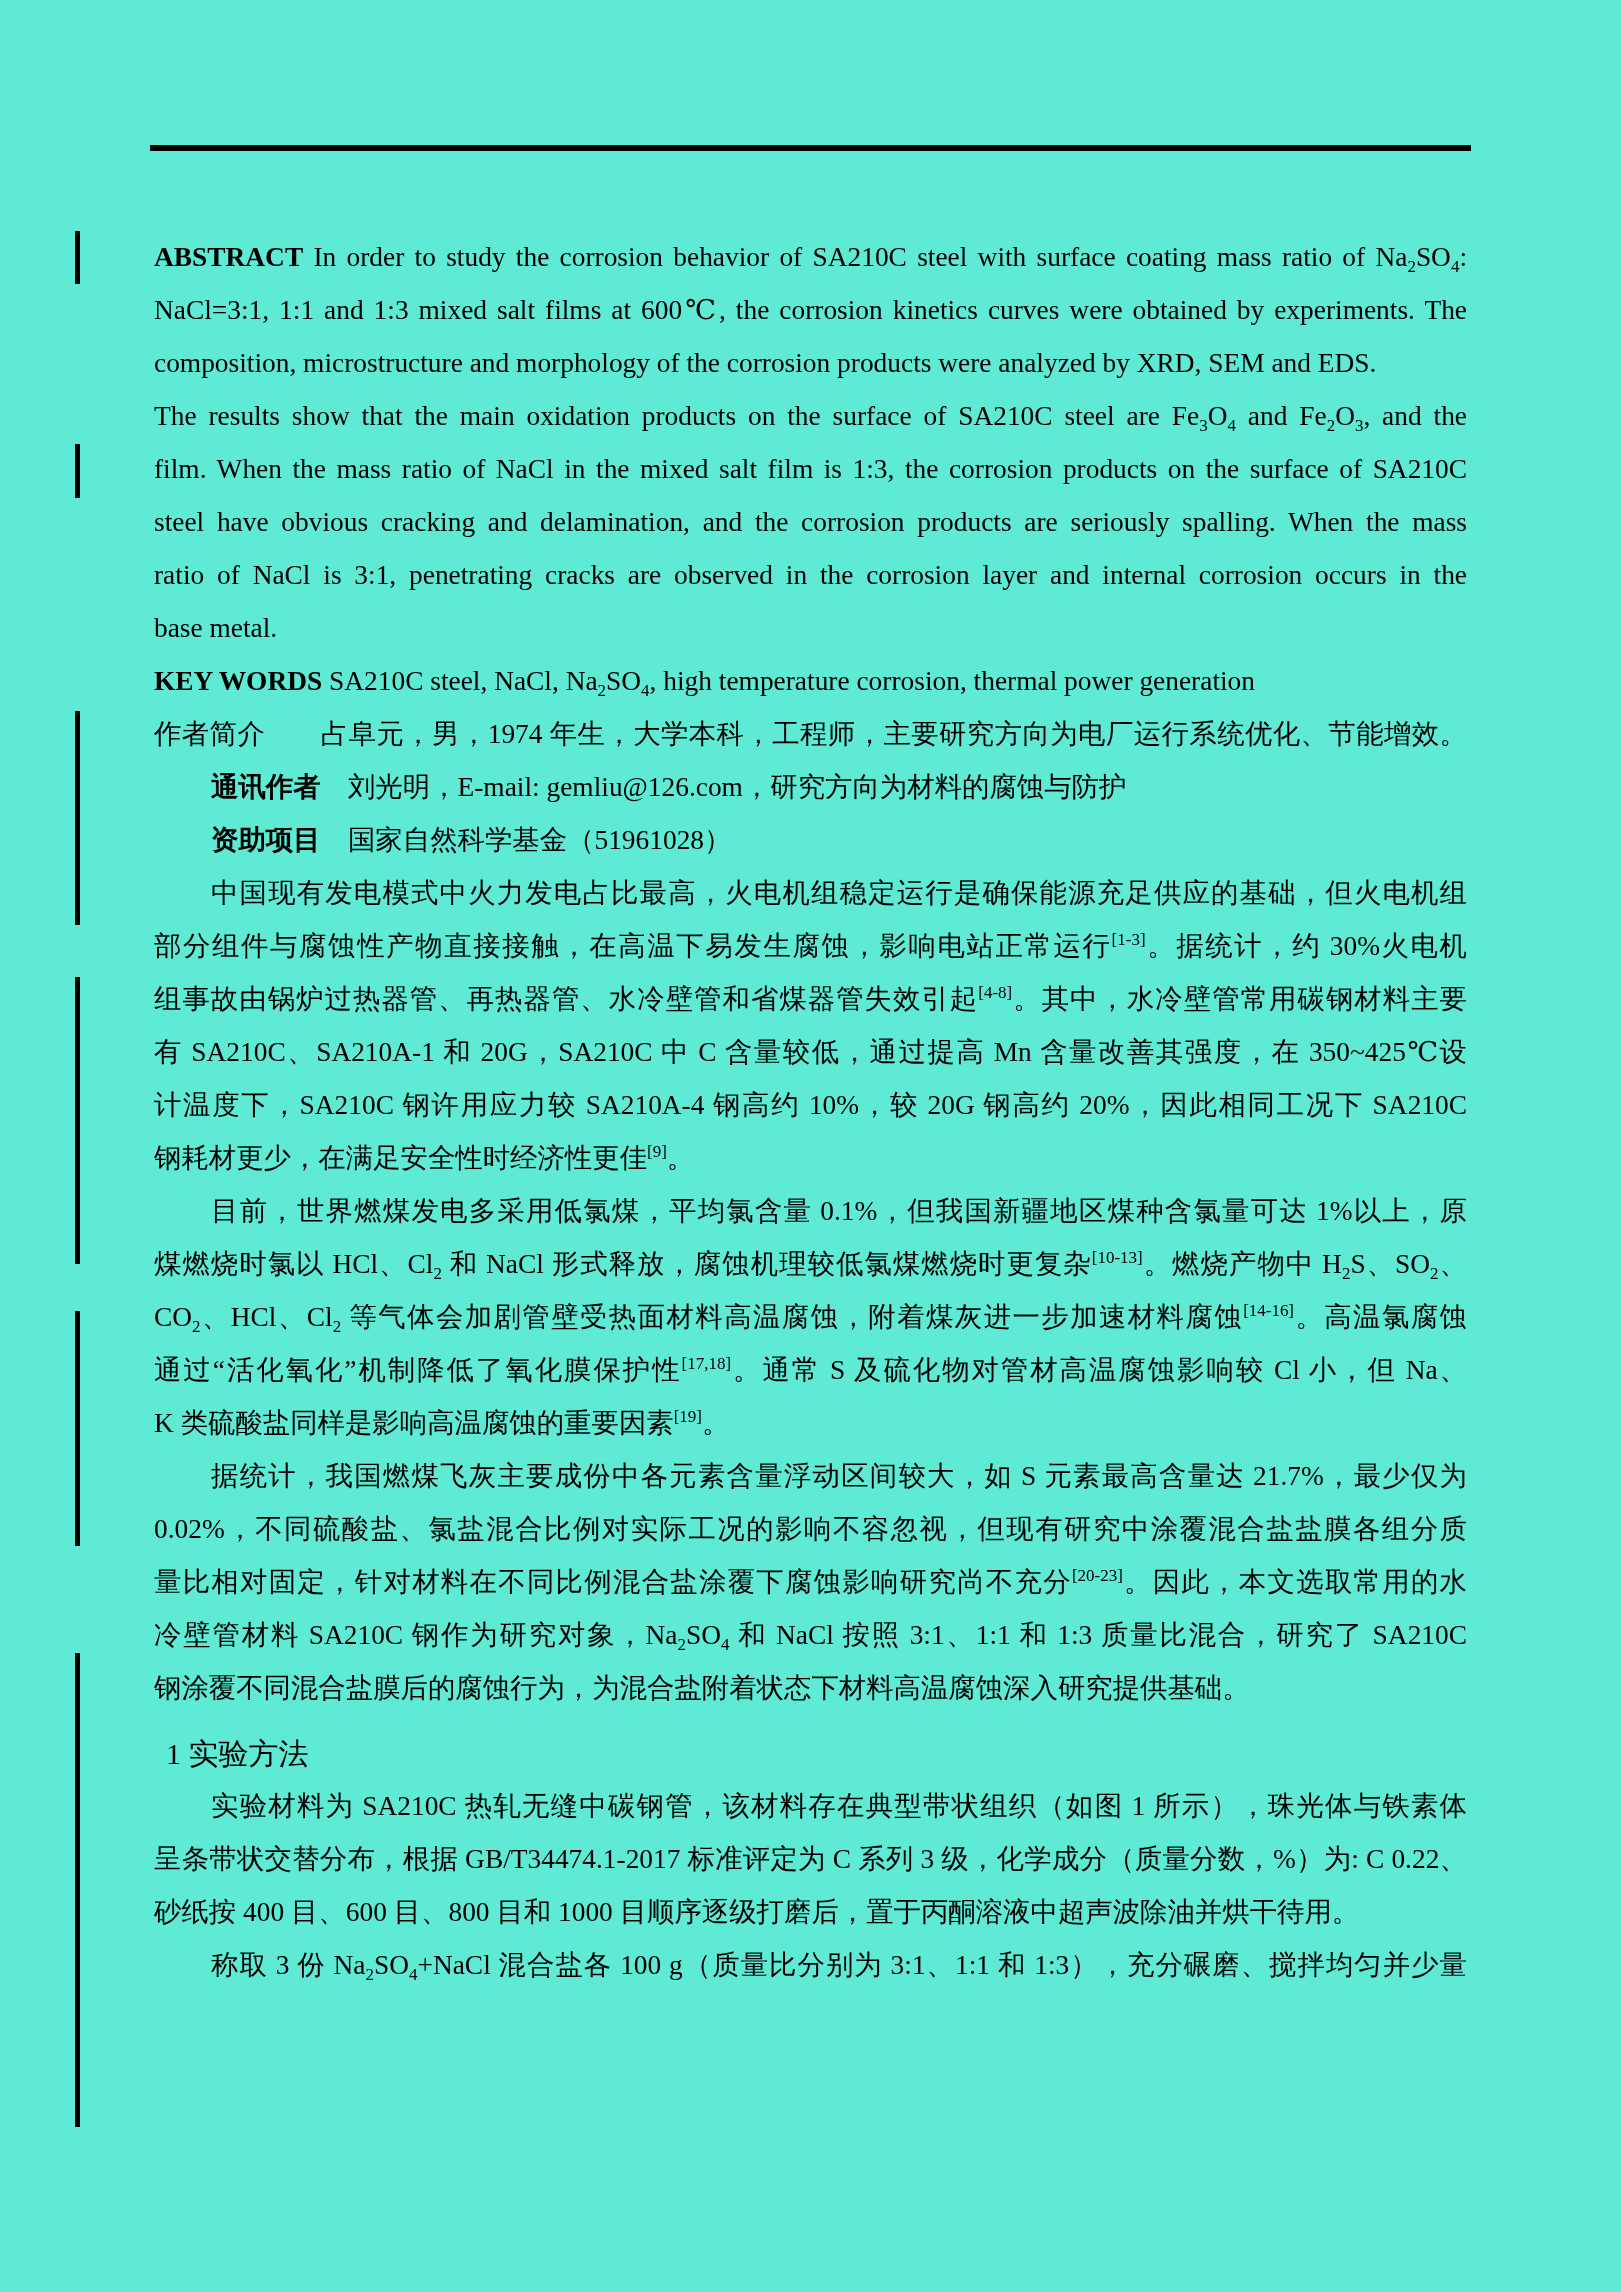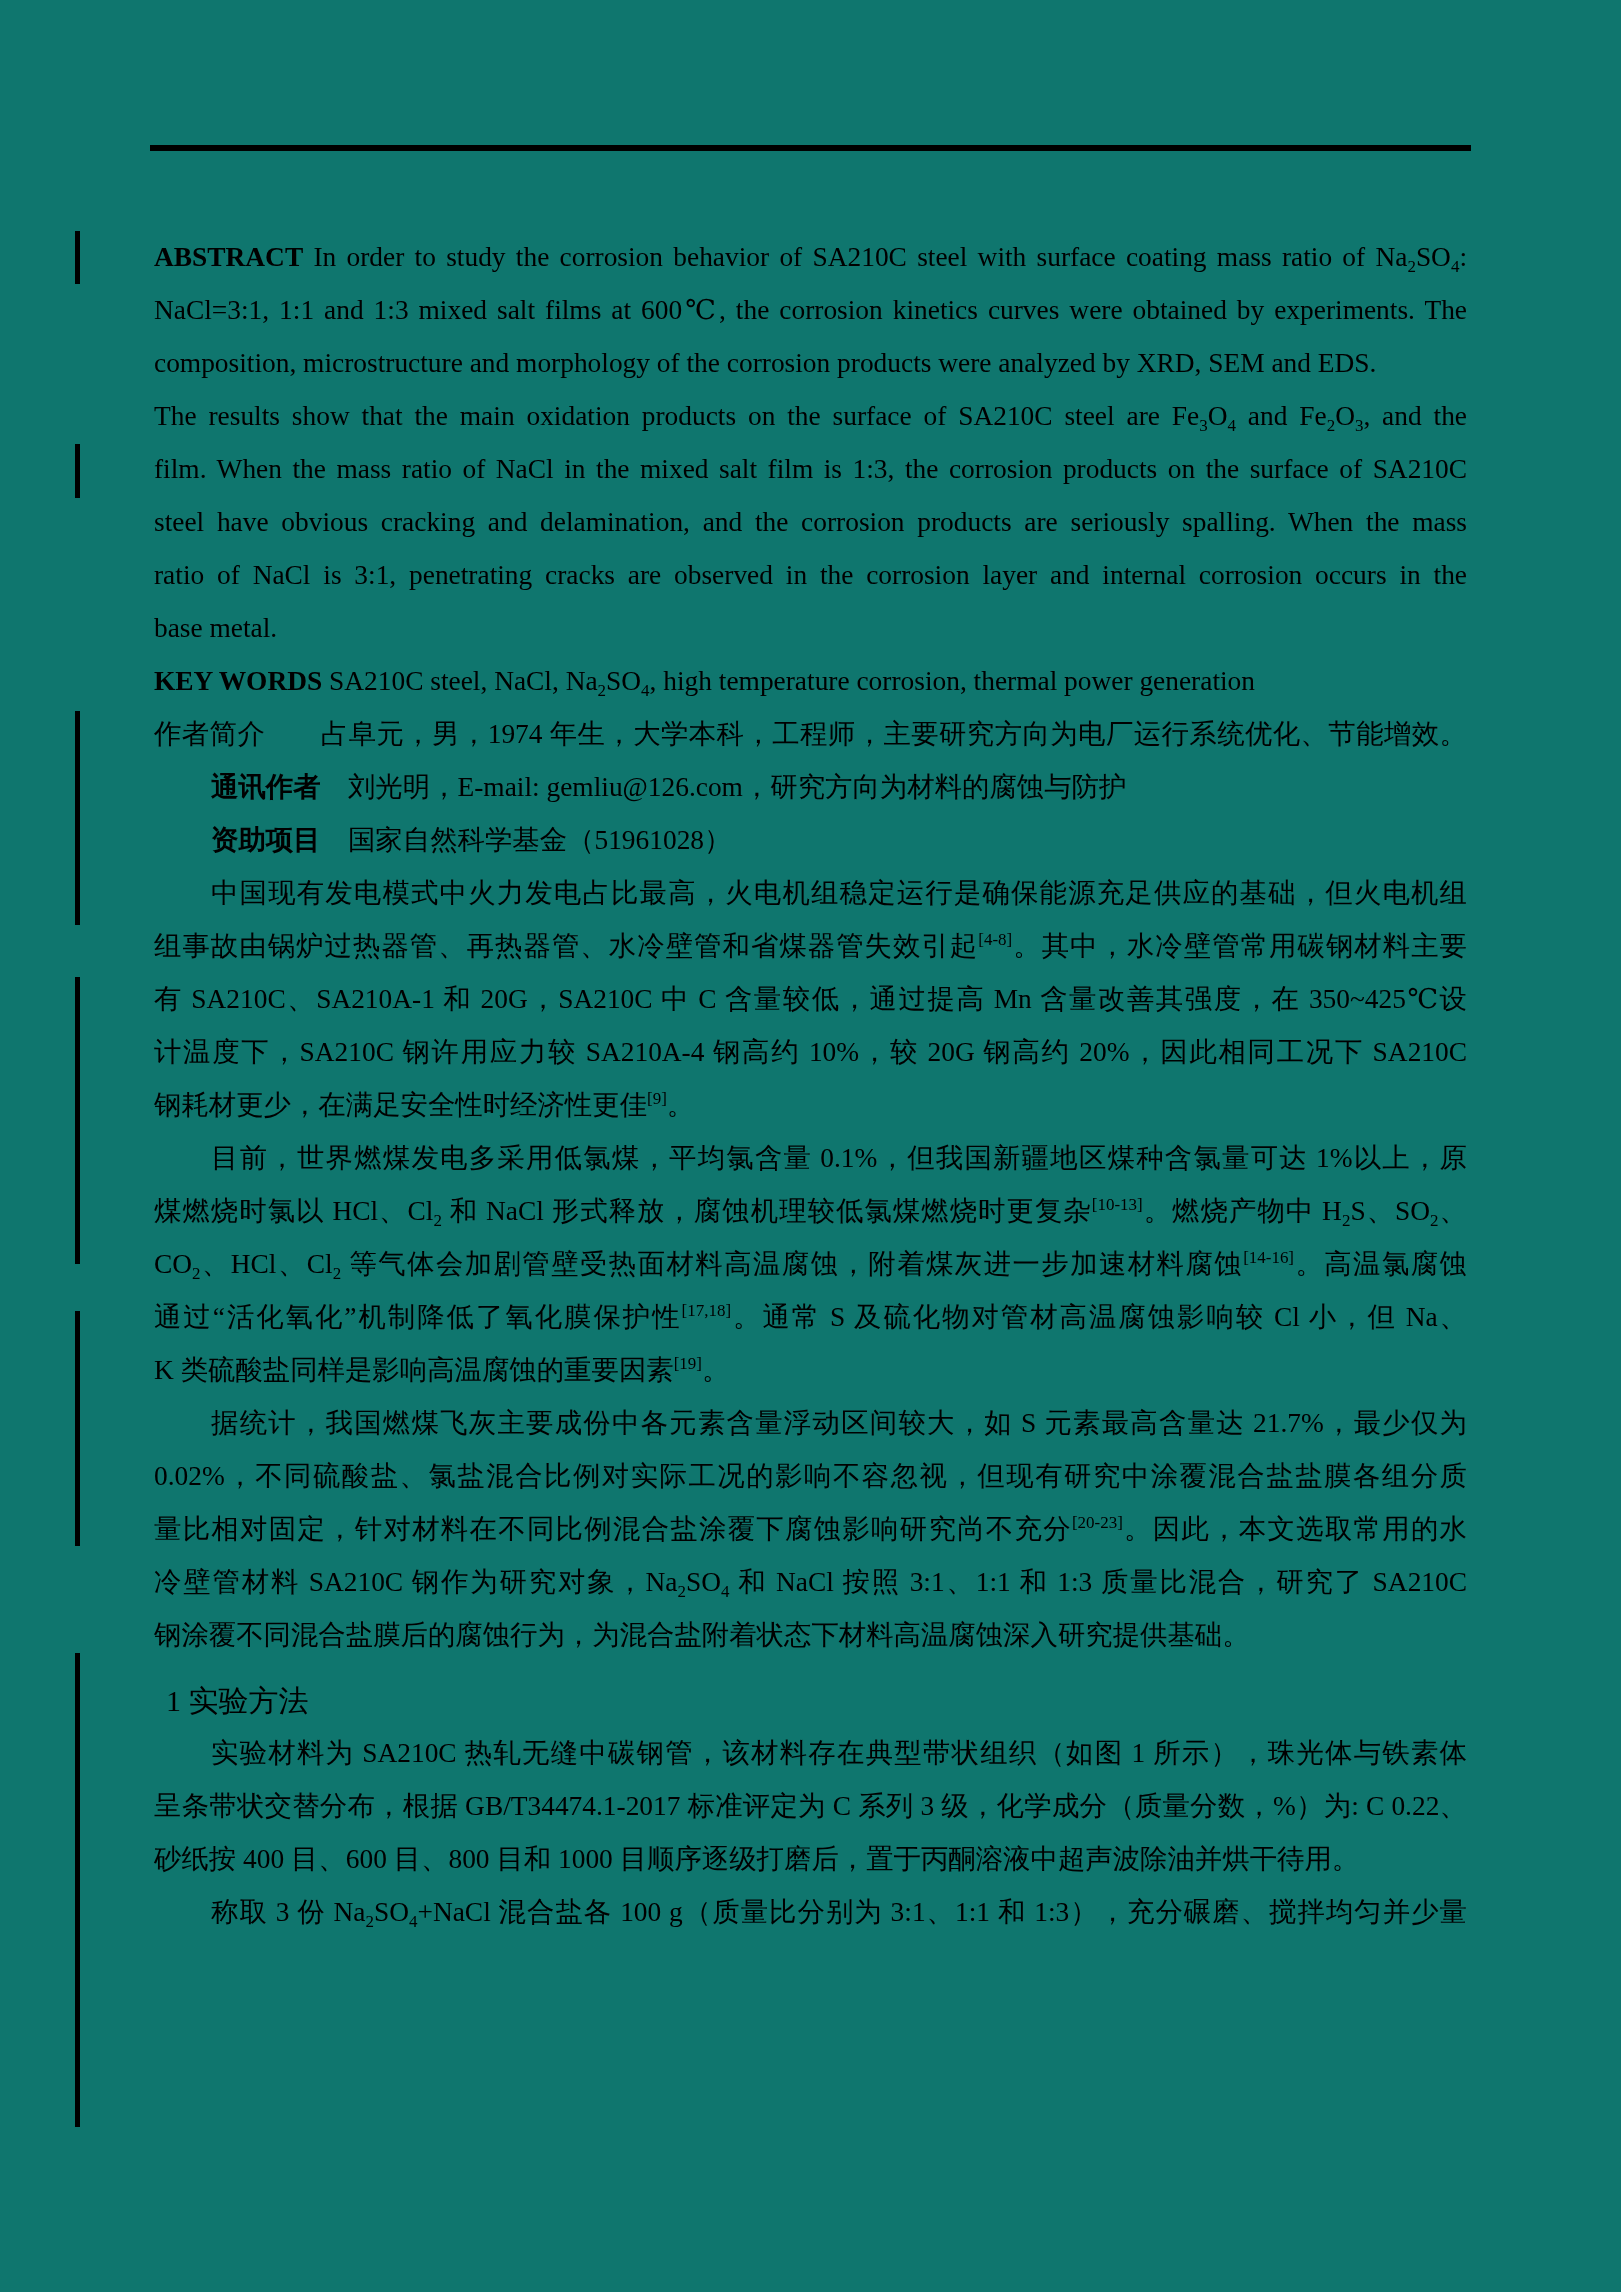"ABSTRACT In order to study" .page { background: #0f766e -> #5eead4 }
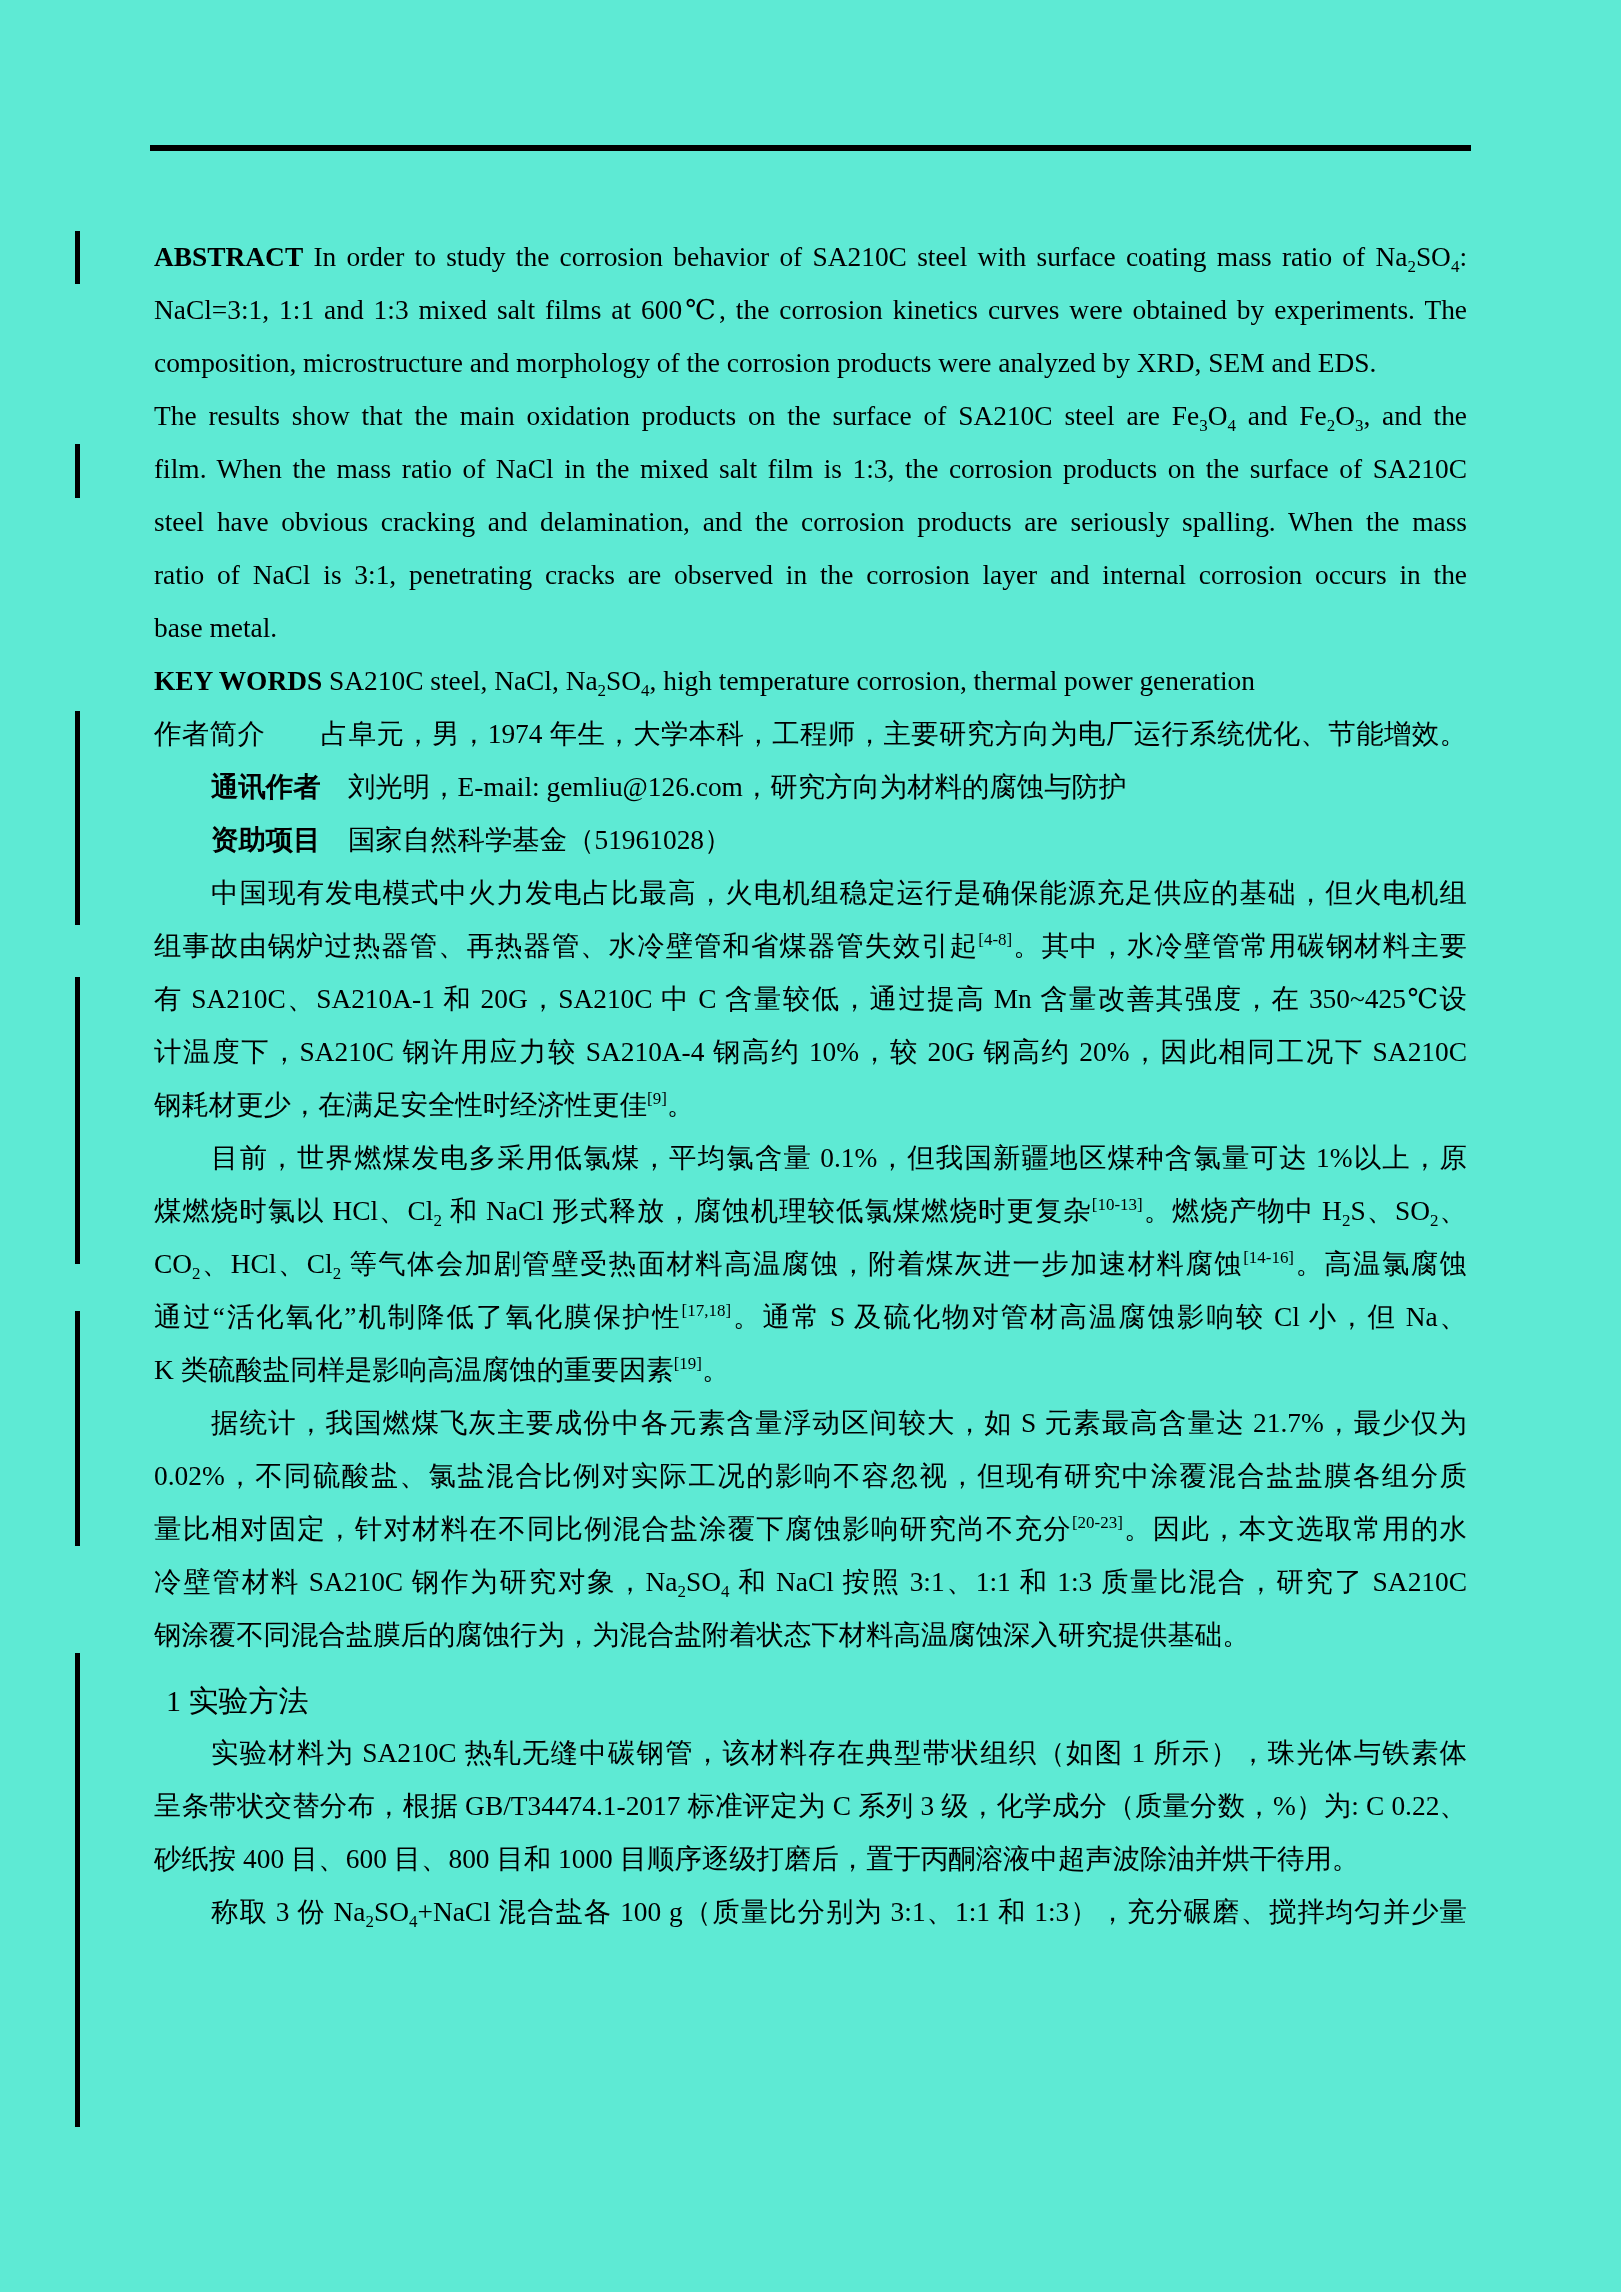"部分组件与腐蚀性产物直接接触，在高温下易发生腐蚀，影响电站正常运行[1-3]。据" div.line { html: none -> <div>部分组件与腐蚀性产物直接接触，在高温下易发生腐蚀，影响电站正常运行<sup>[1-3]</sup>。据统计，约 30%火电机</div> }
